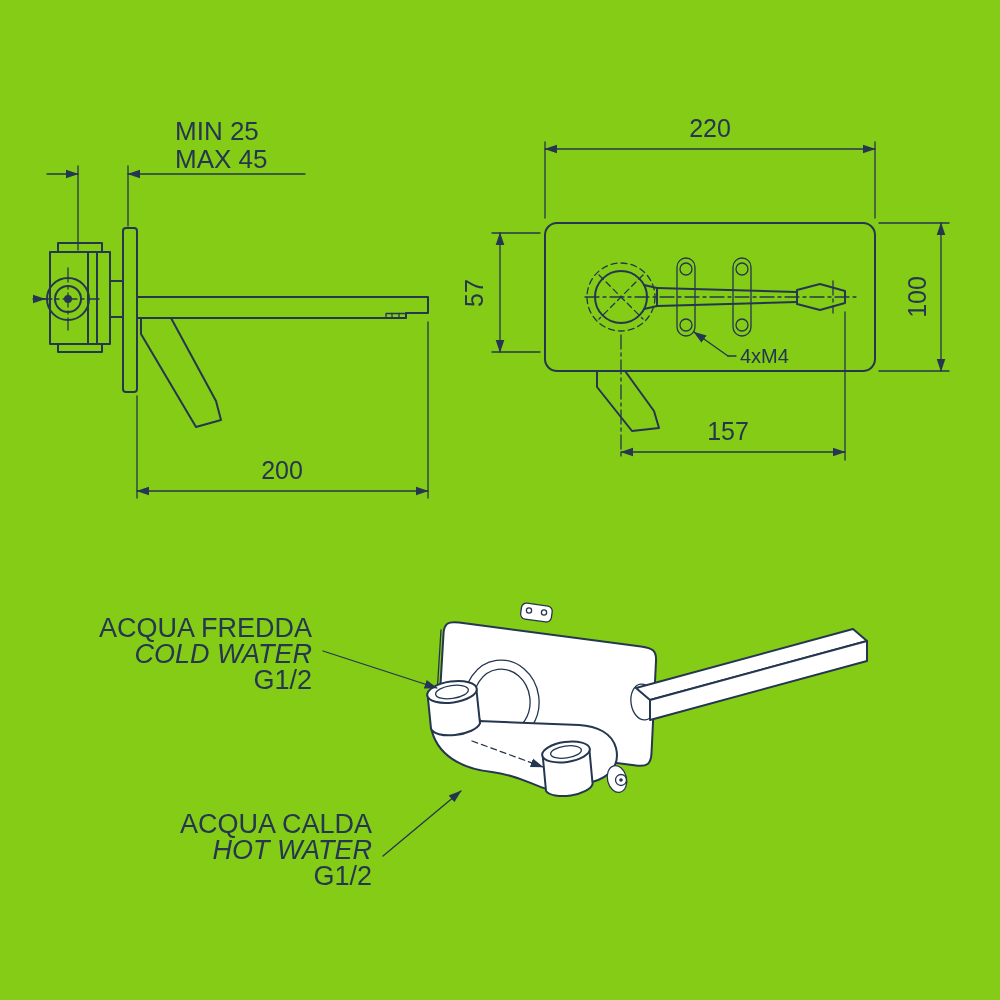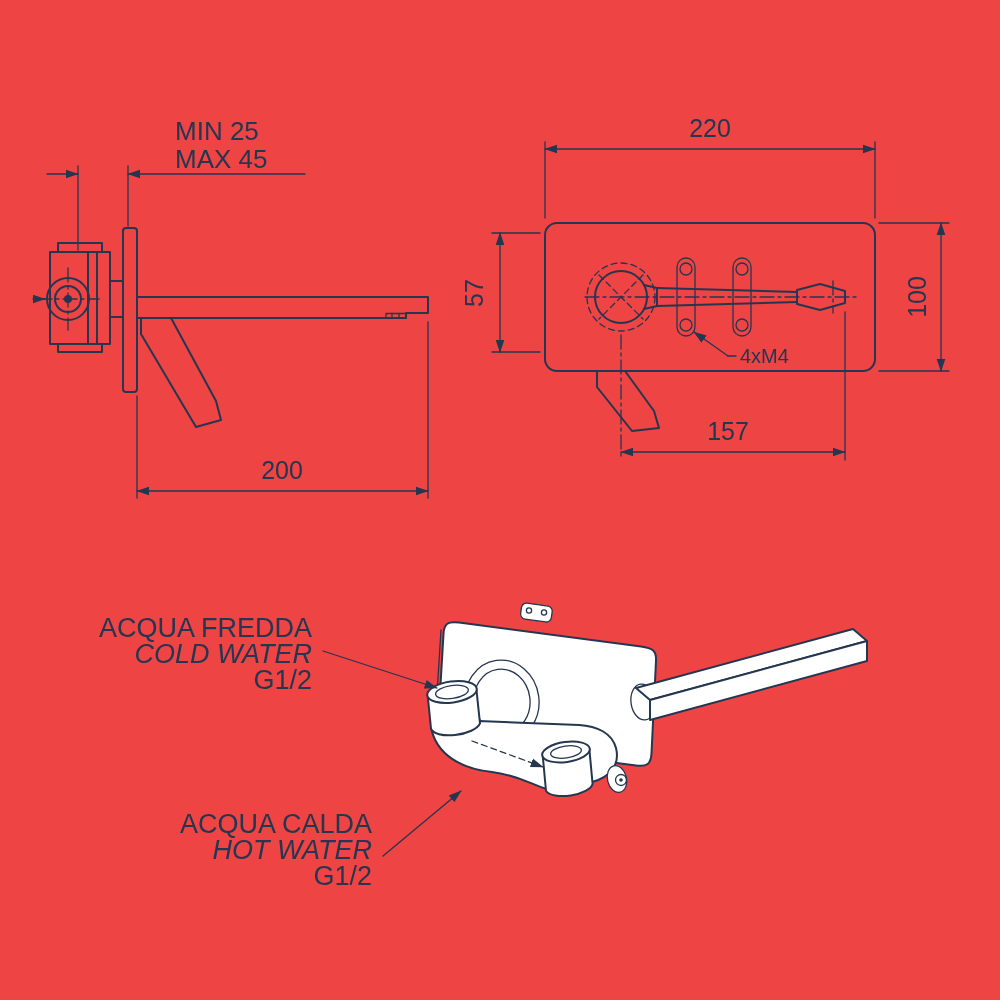"MIN 25" .sheet { background: #ef4444 -> #84cc16 }
